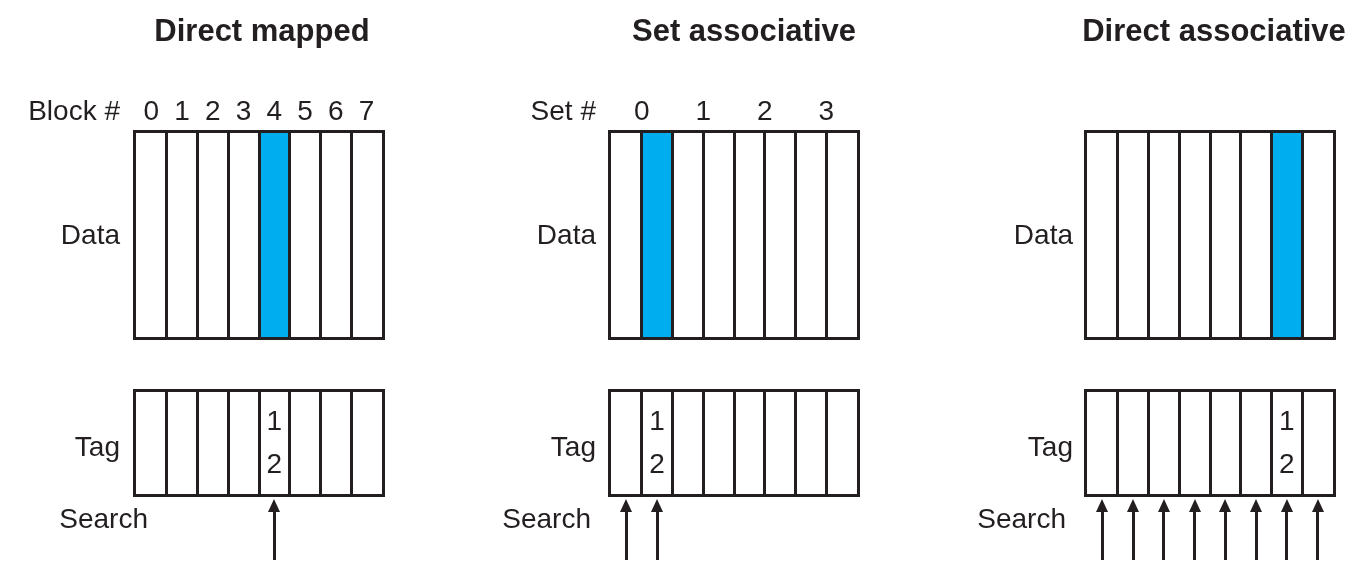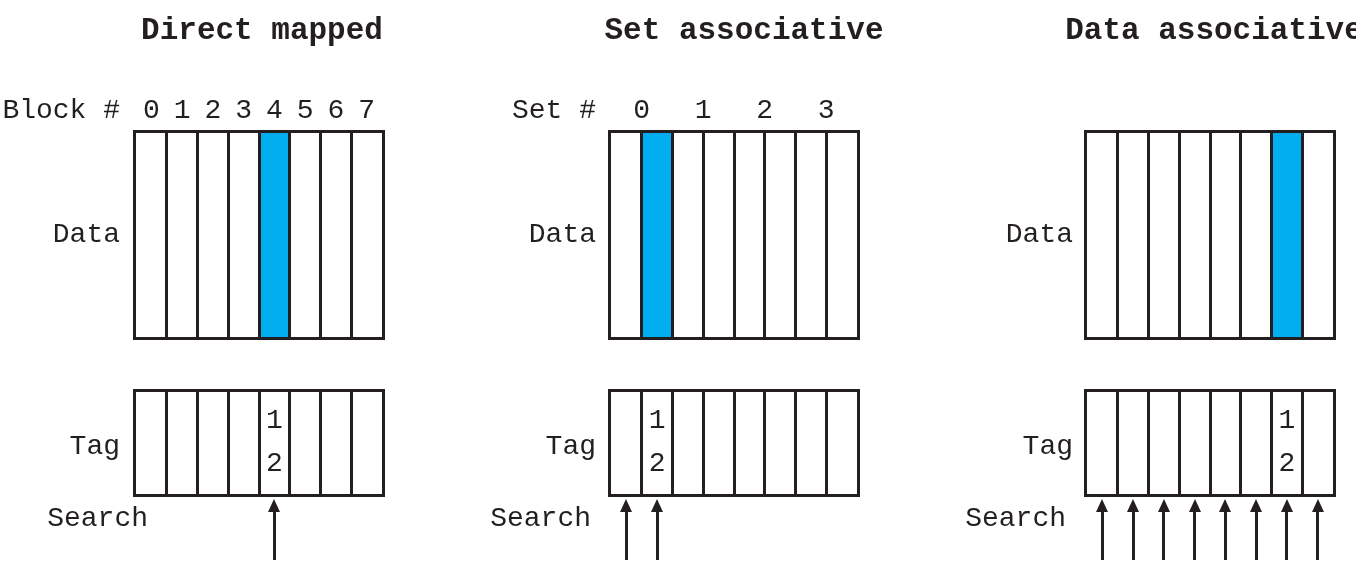"Direct mapped" #canvas { font-family: Liberation Mono, monospace -> Liberation Sans, sans-serif }
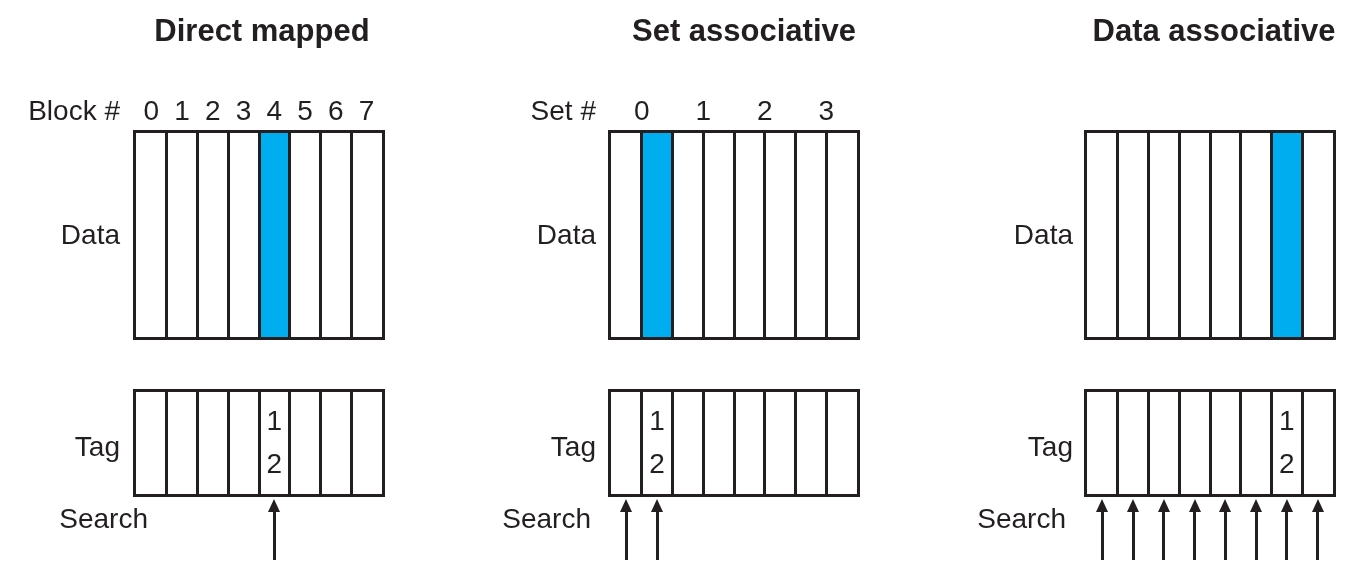"Data associative" h2.title { text: Data -> Direct }
